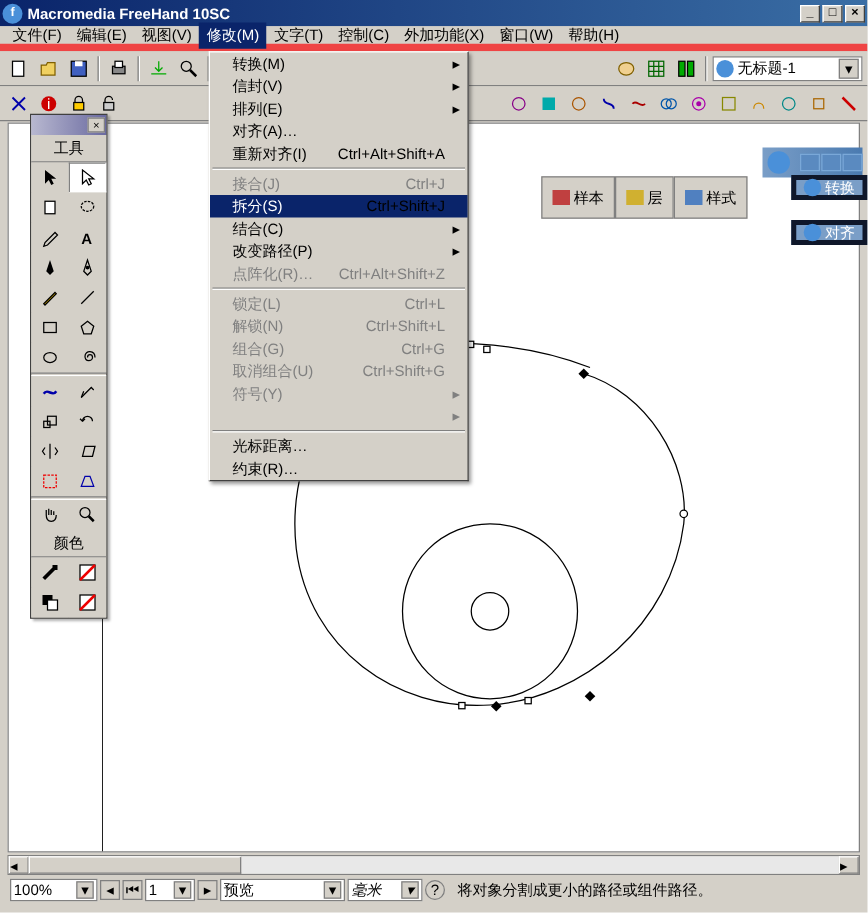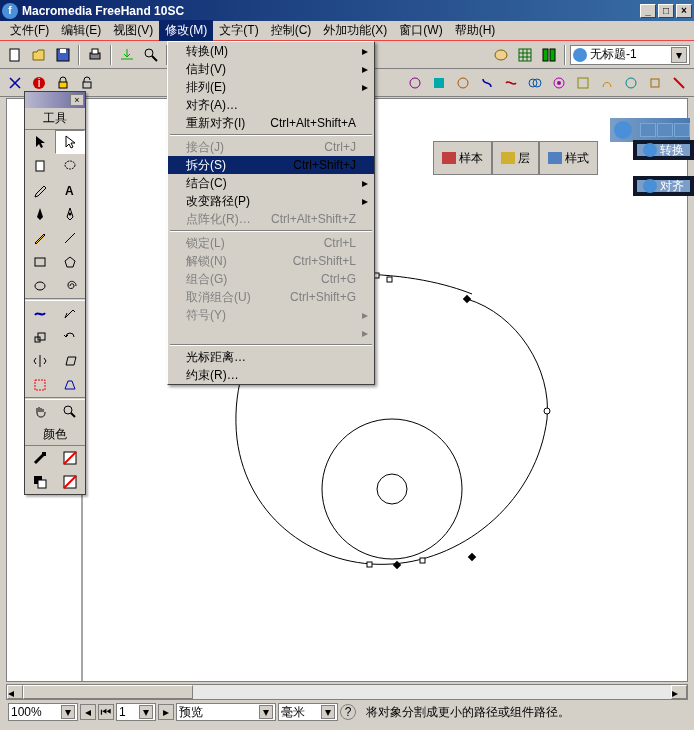"文件(F)" .menubar { border-bottom: 1px solid #ef4444 -> 6px solid #ef4444 }
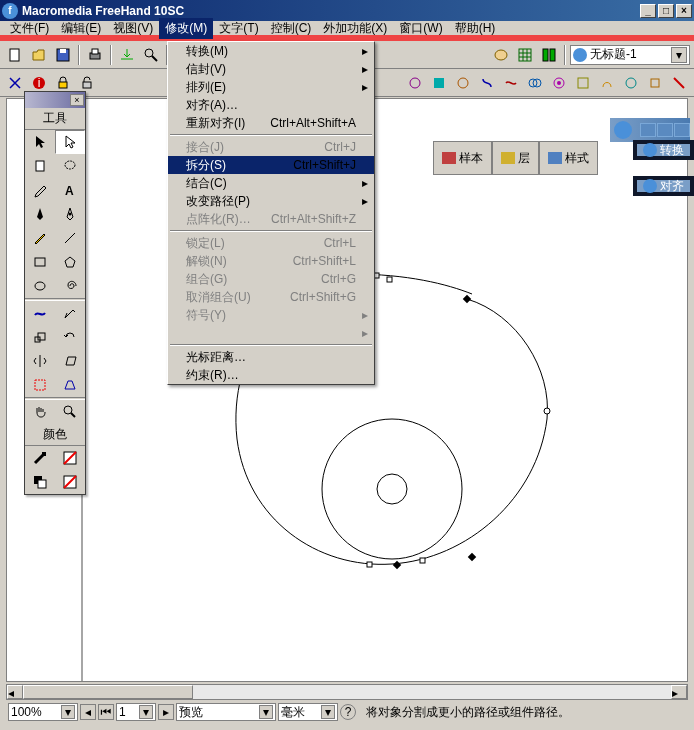"毫米" div.combo { font-style: none -> italic }
